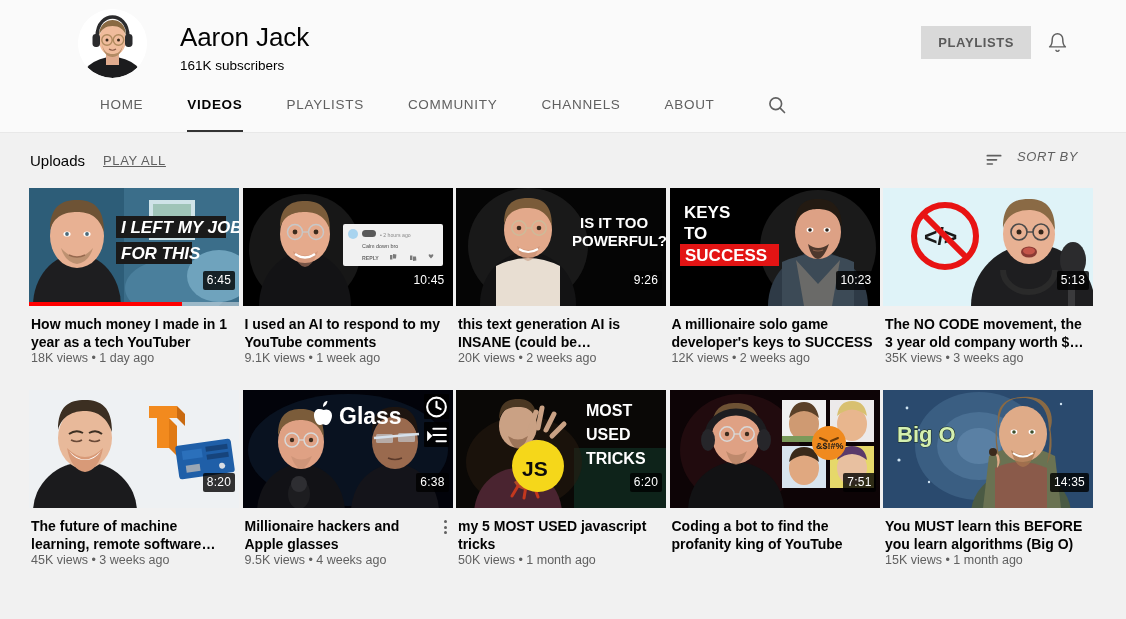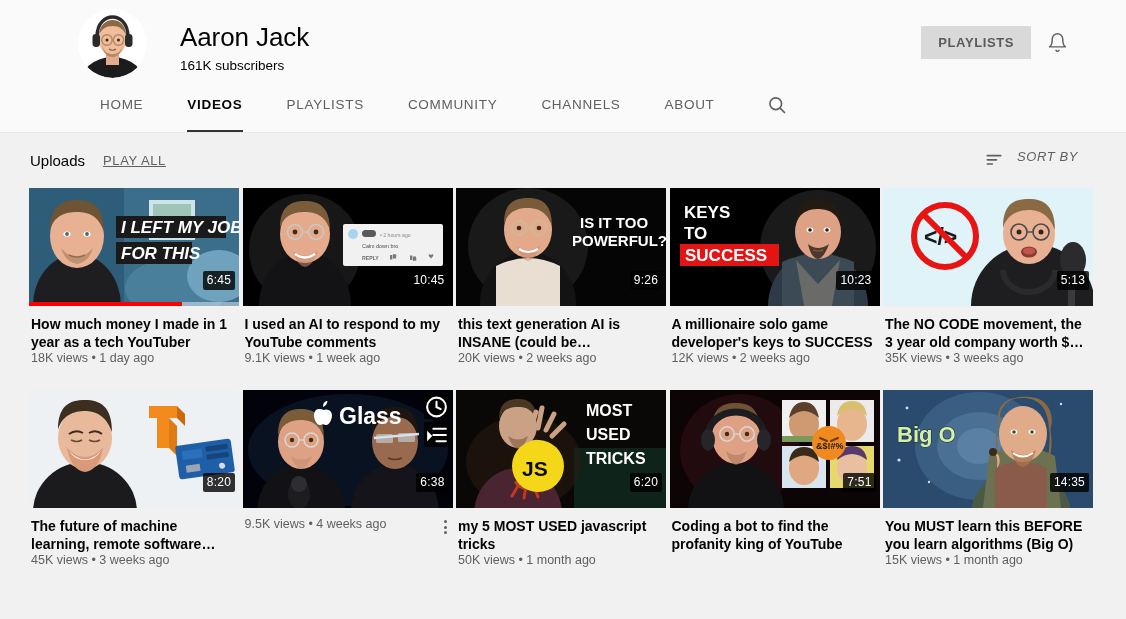"Millionaire hackers and Apple glasses" div.video-title { html: none -> <div>Millionaire hackers and Apple glasses</div> }
